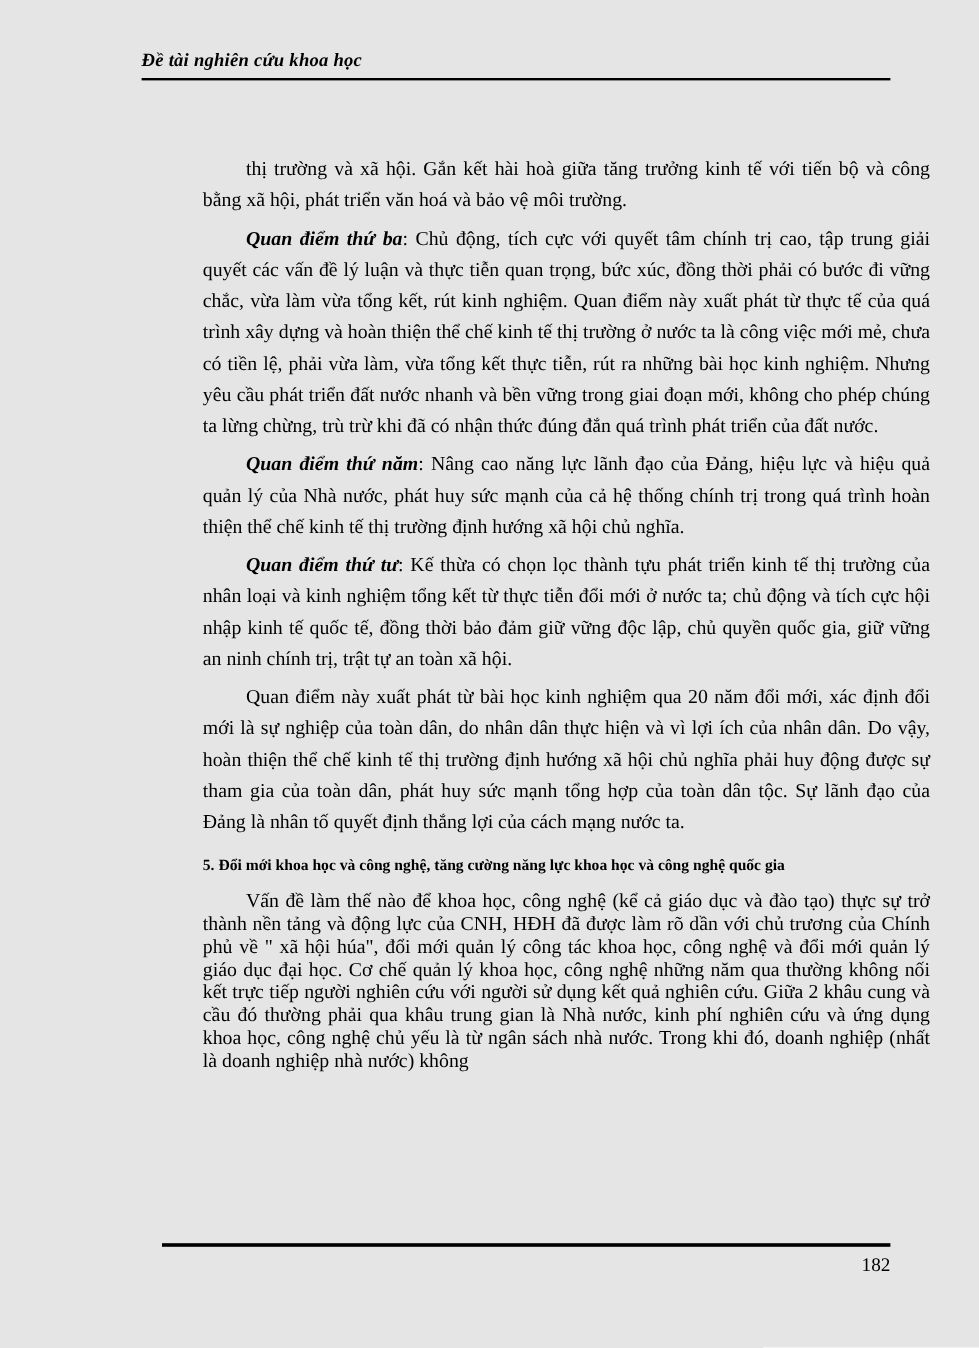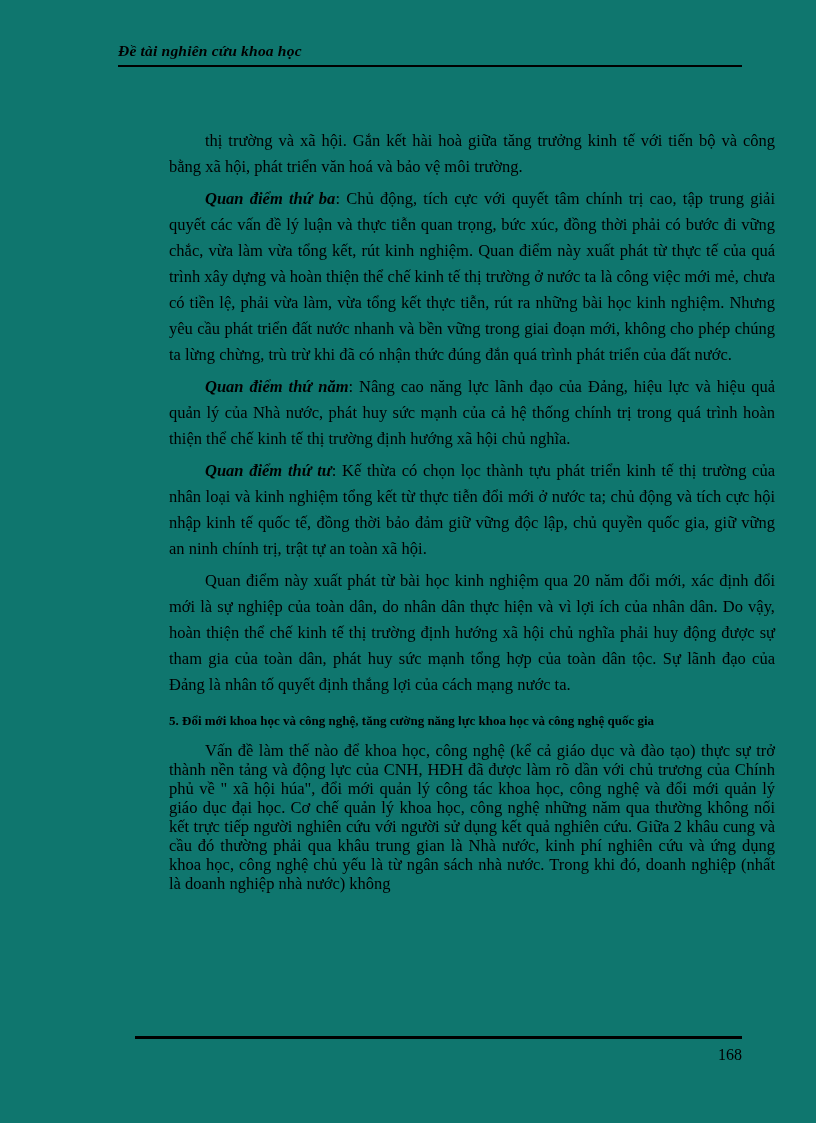"Đề tài nghiên cứu khoa" .page { background: #0f766e -> #e5e5e5 }
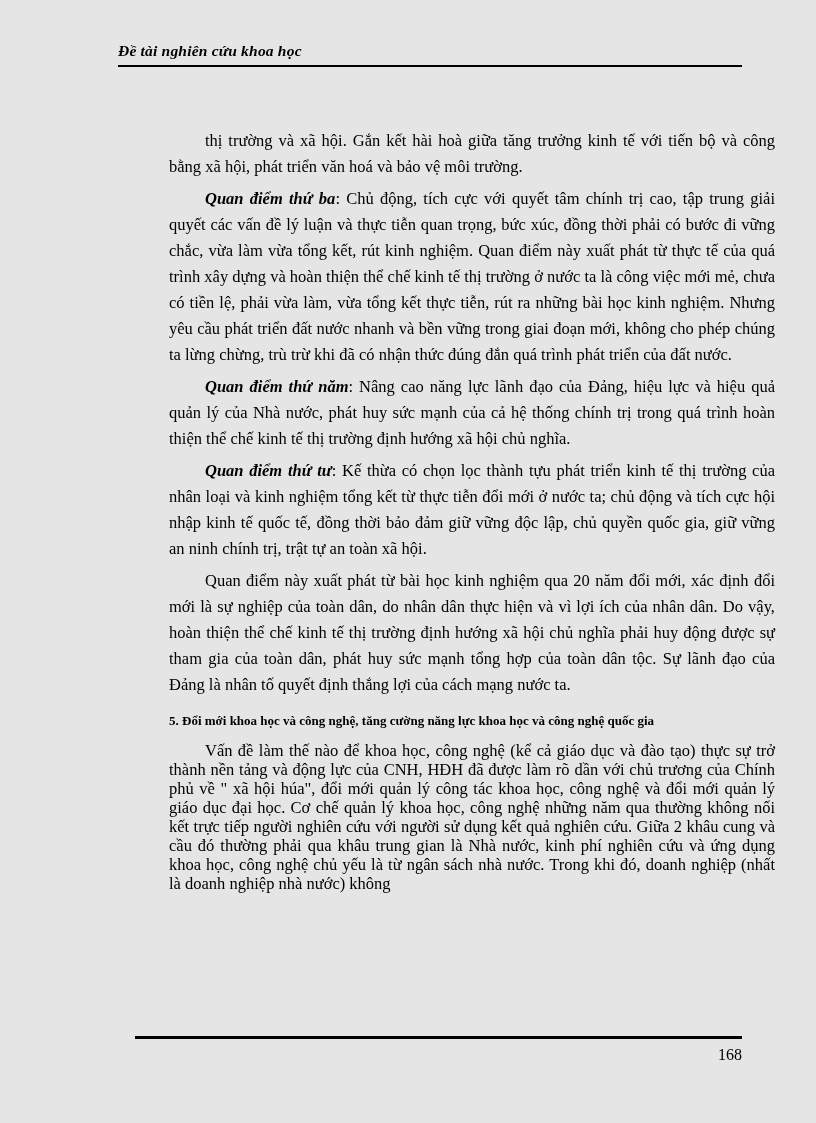"168" div.page-number { text: 168 -> 182 }
